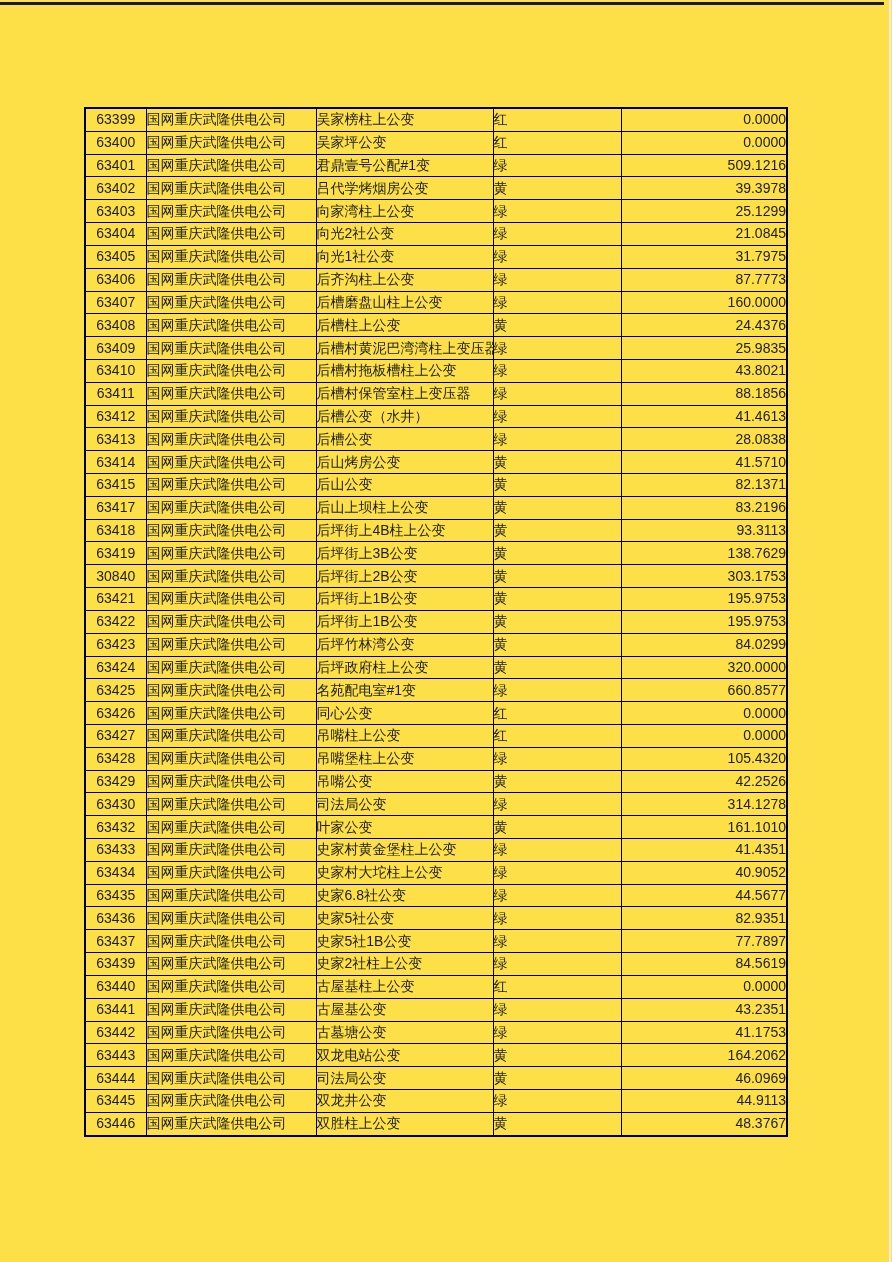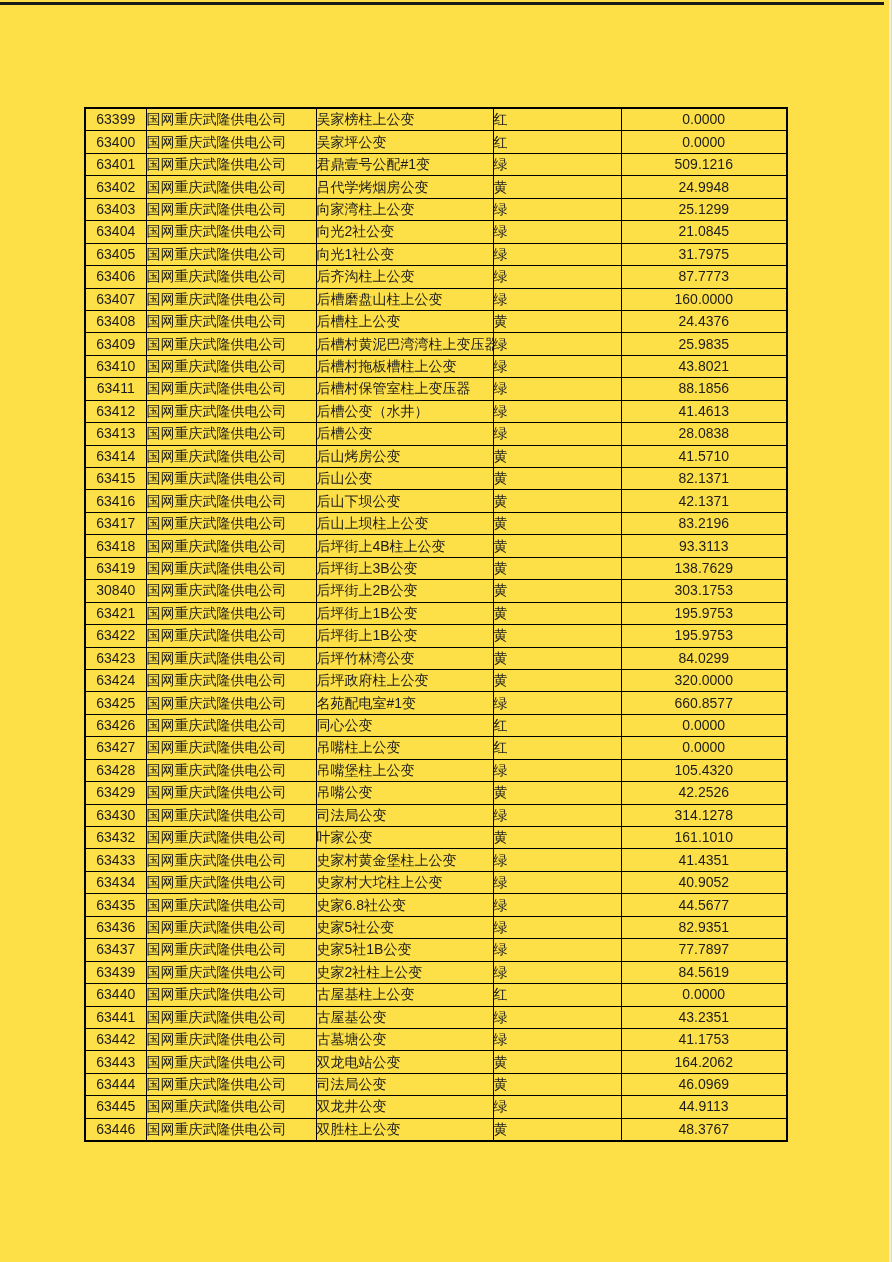"0.0000" td.c-value { text-align: center -> right }
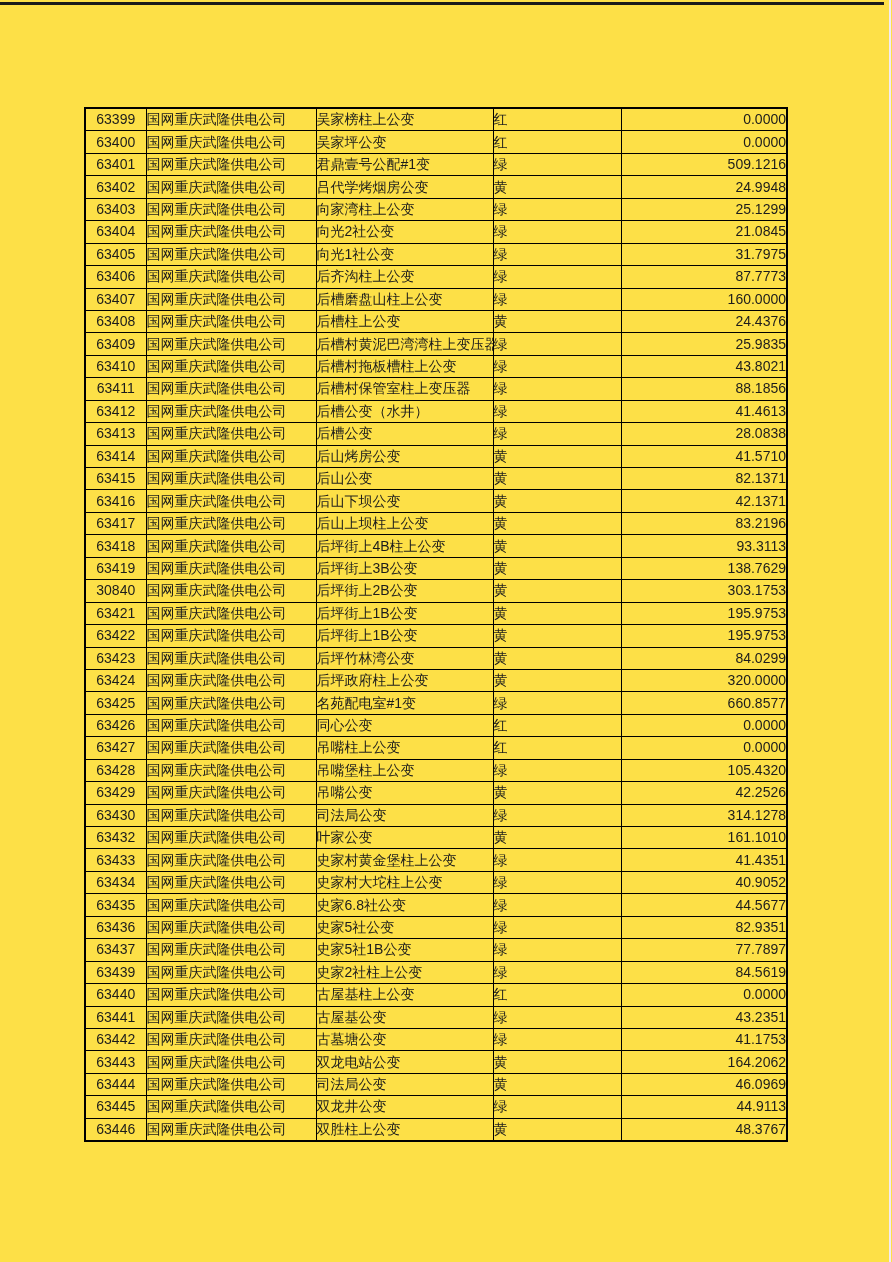"24.9948" td.c-value { text: 24.9948 -> 39.3978 }
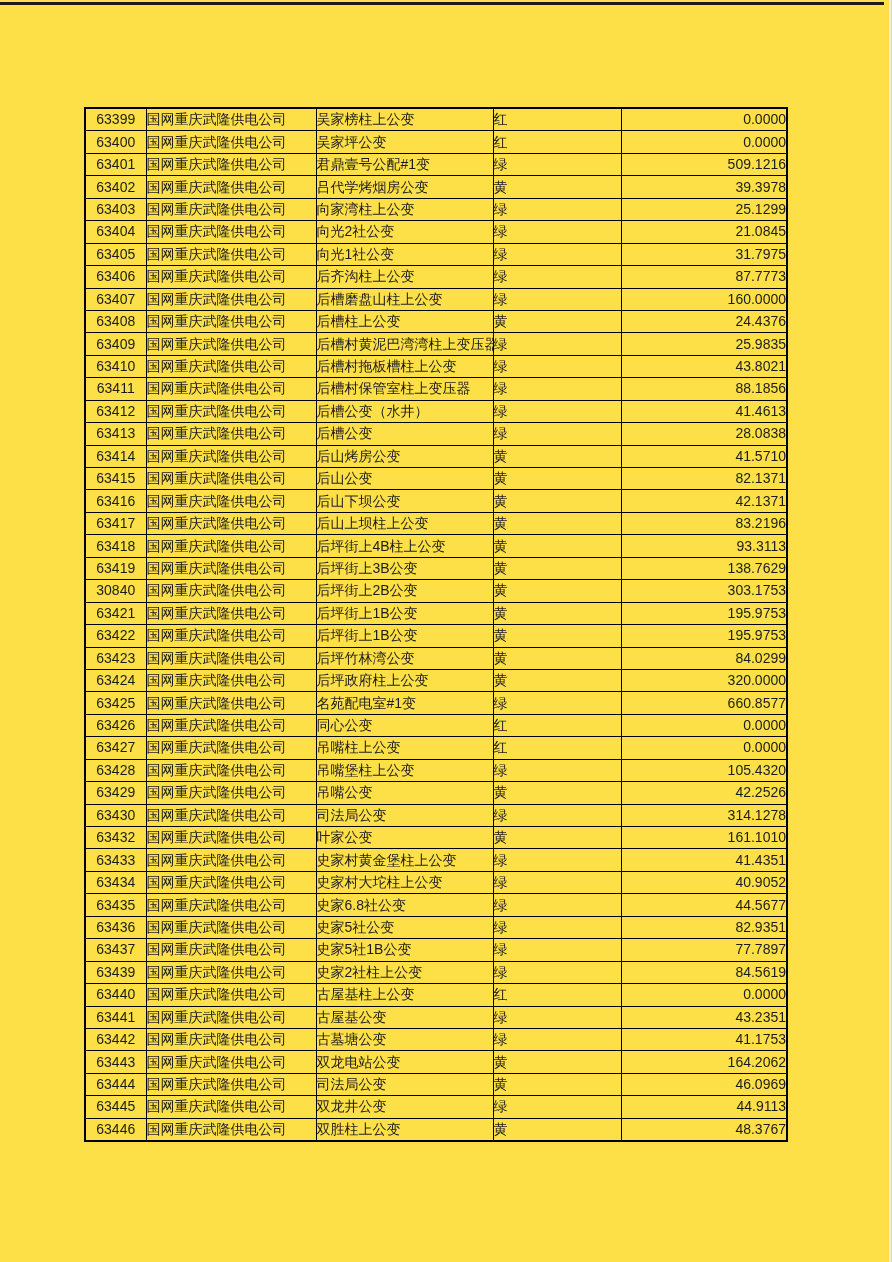"63416" tr { html: <tr> <td>63416</td> <td>国网重庆武隆供电公司</td> <td>后山下坝公变</td> <td>黄</td> <td>42.1371</td> </tr> -> none }
